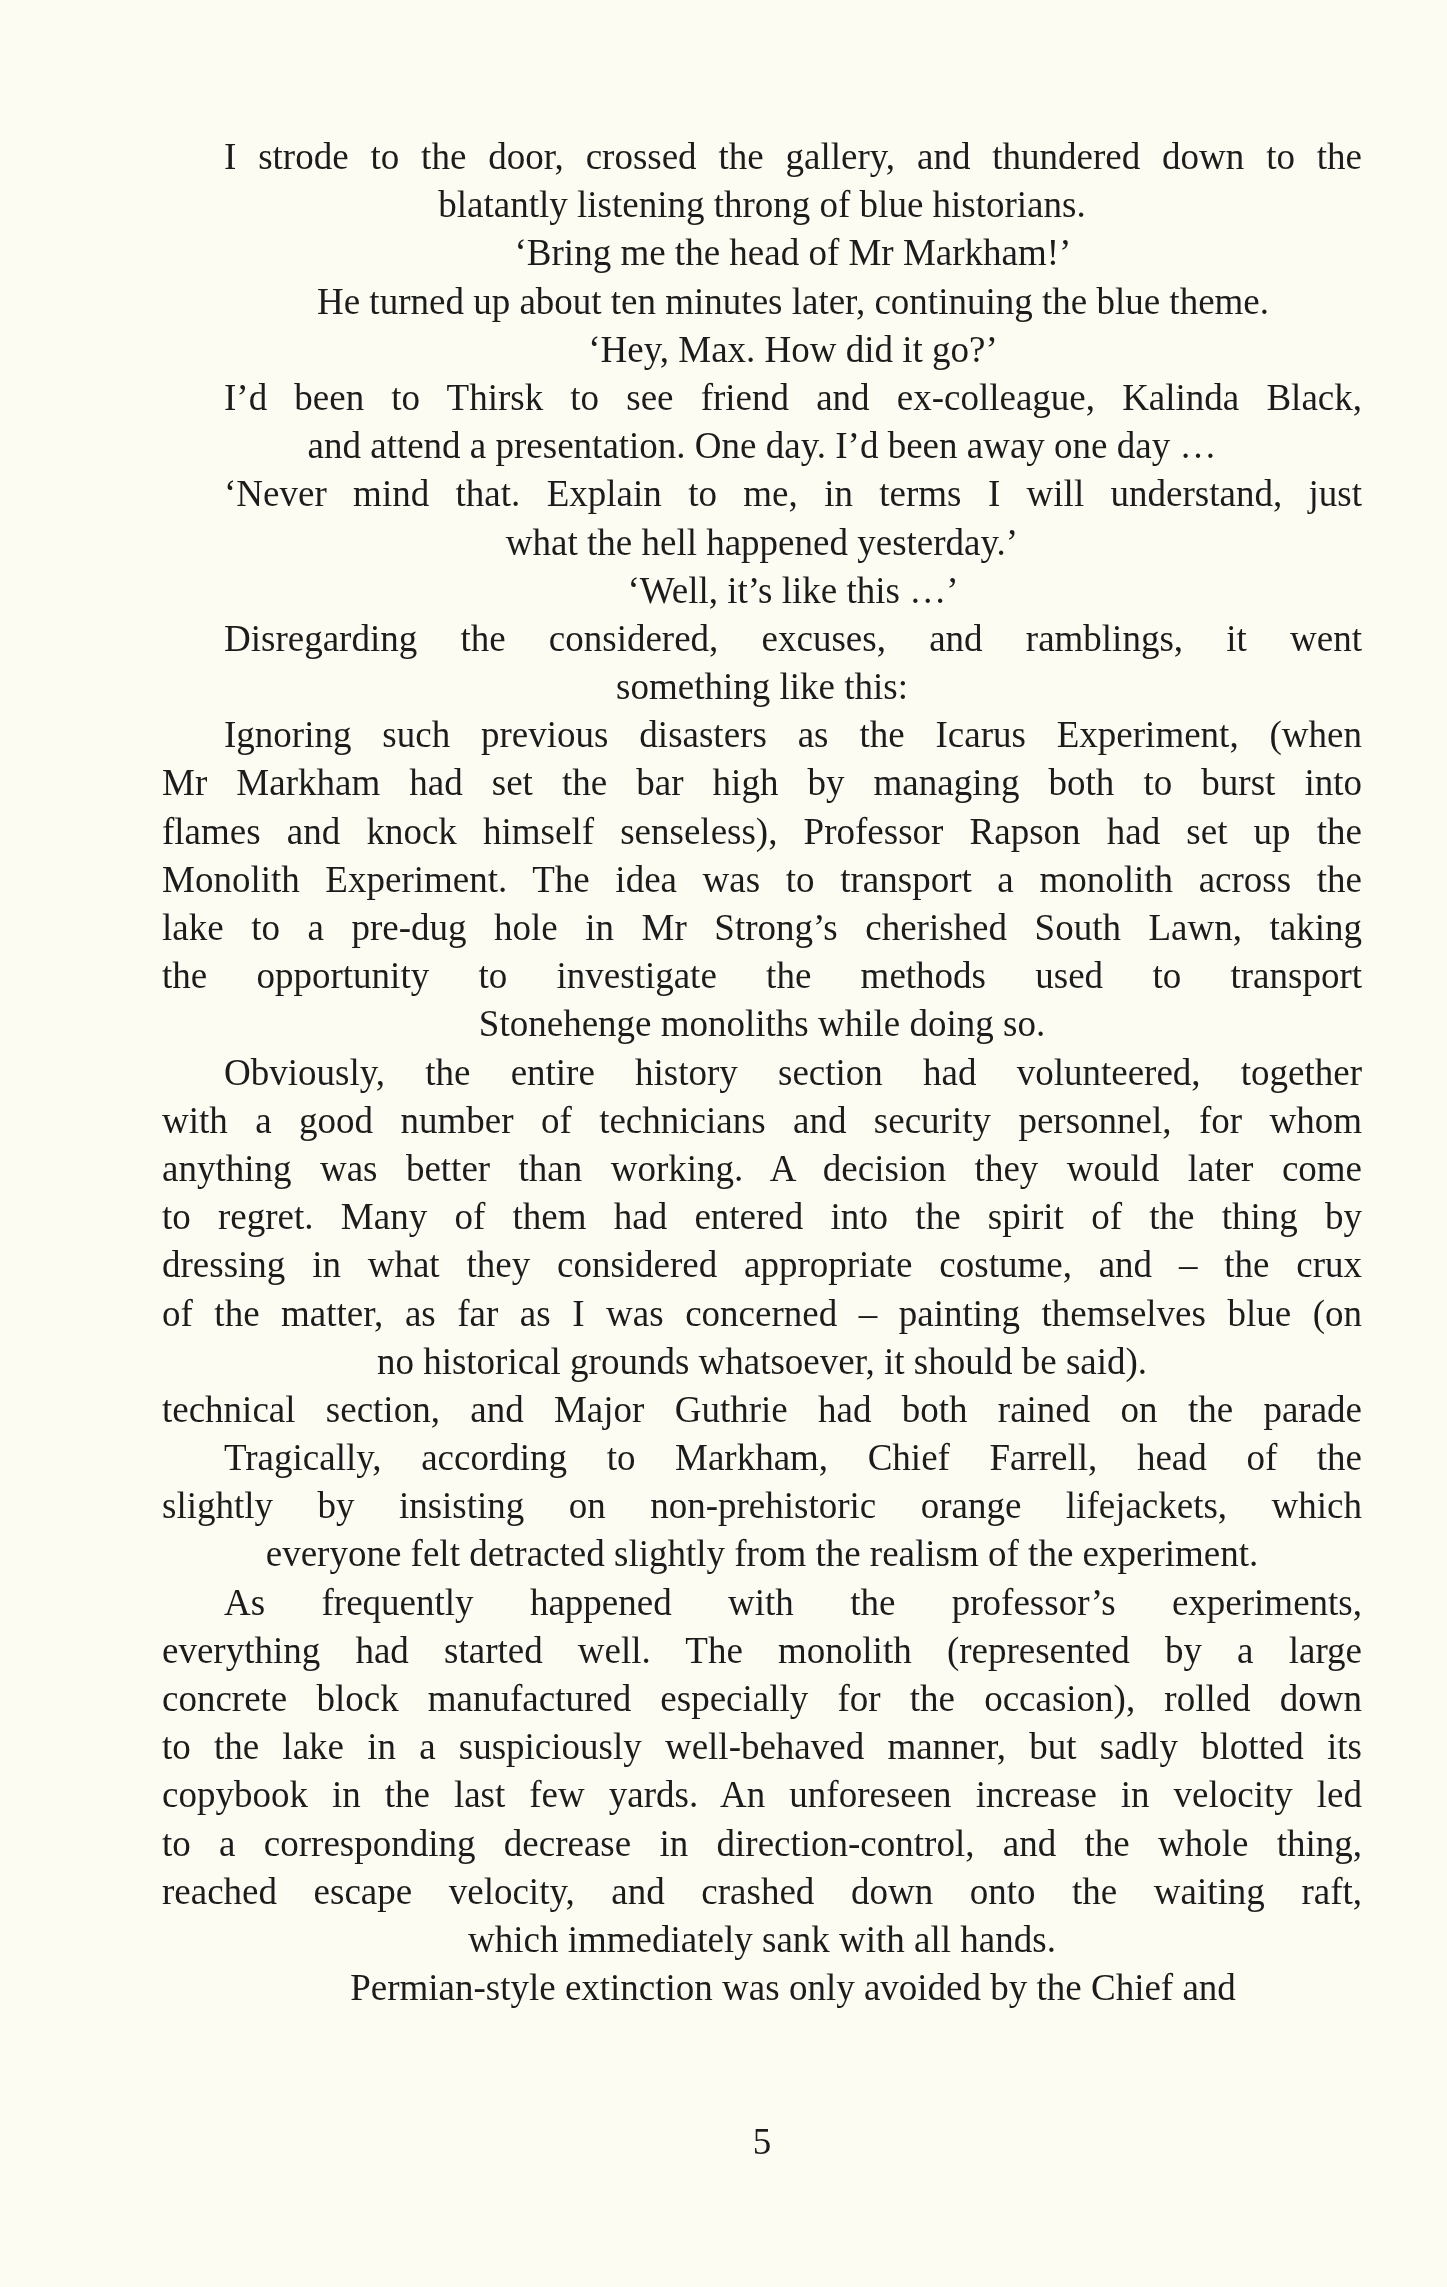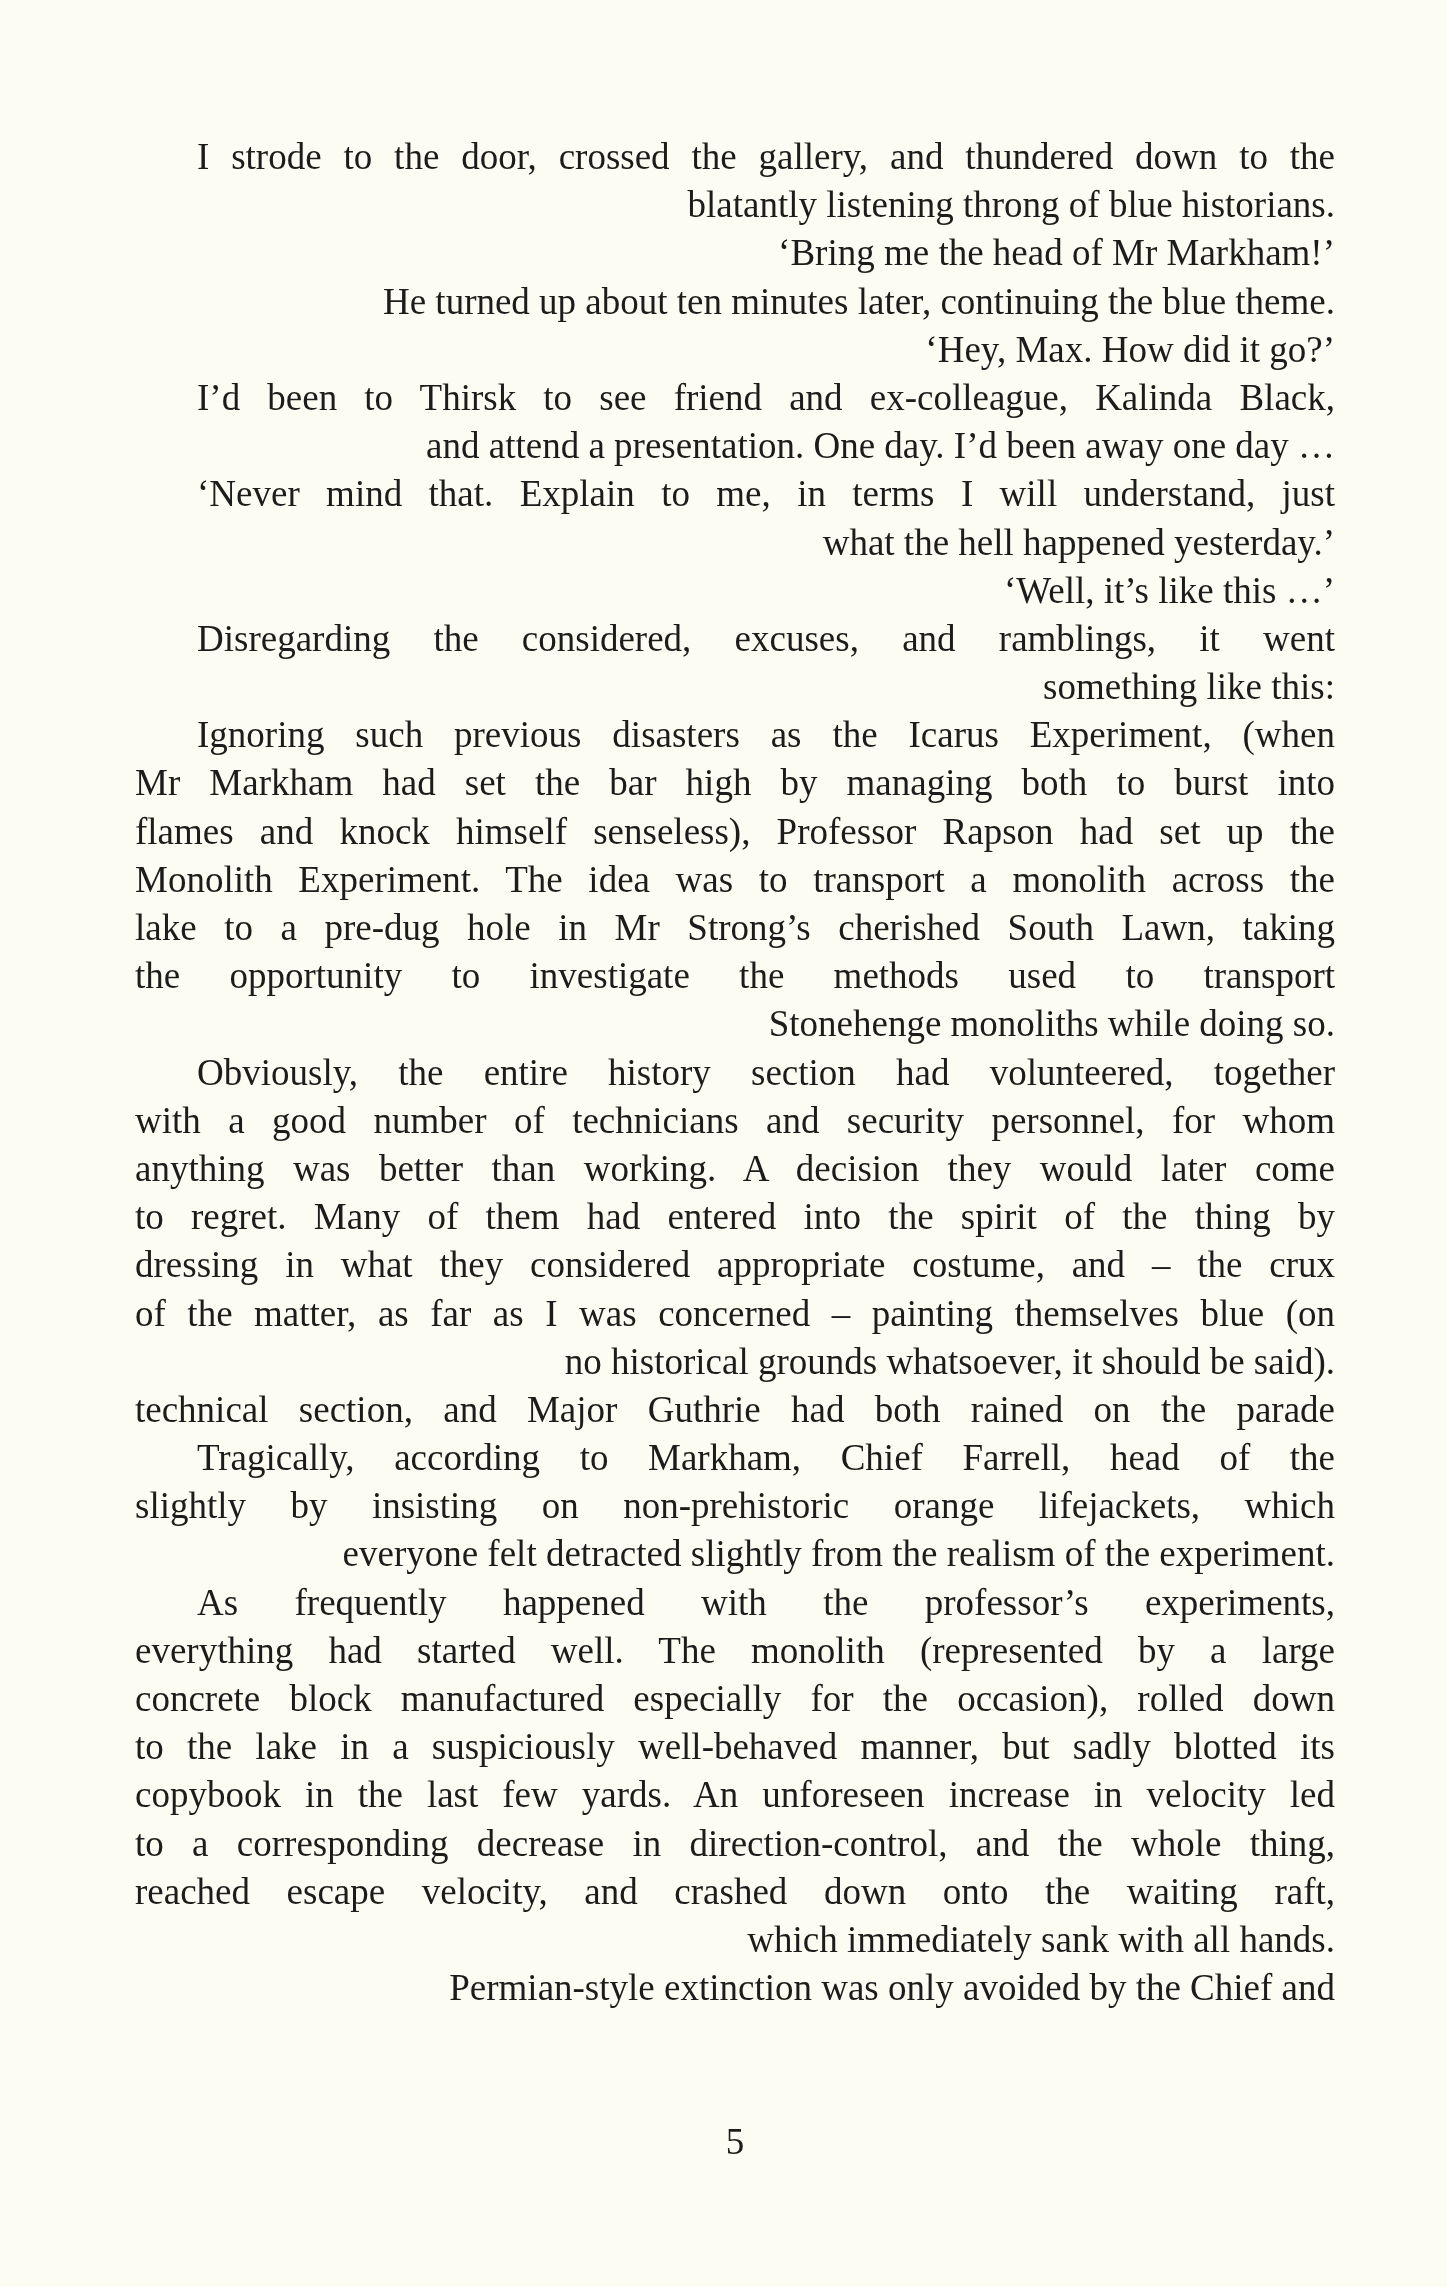"I strode to the door," .page { margin-left: none -> 27px }
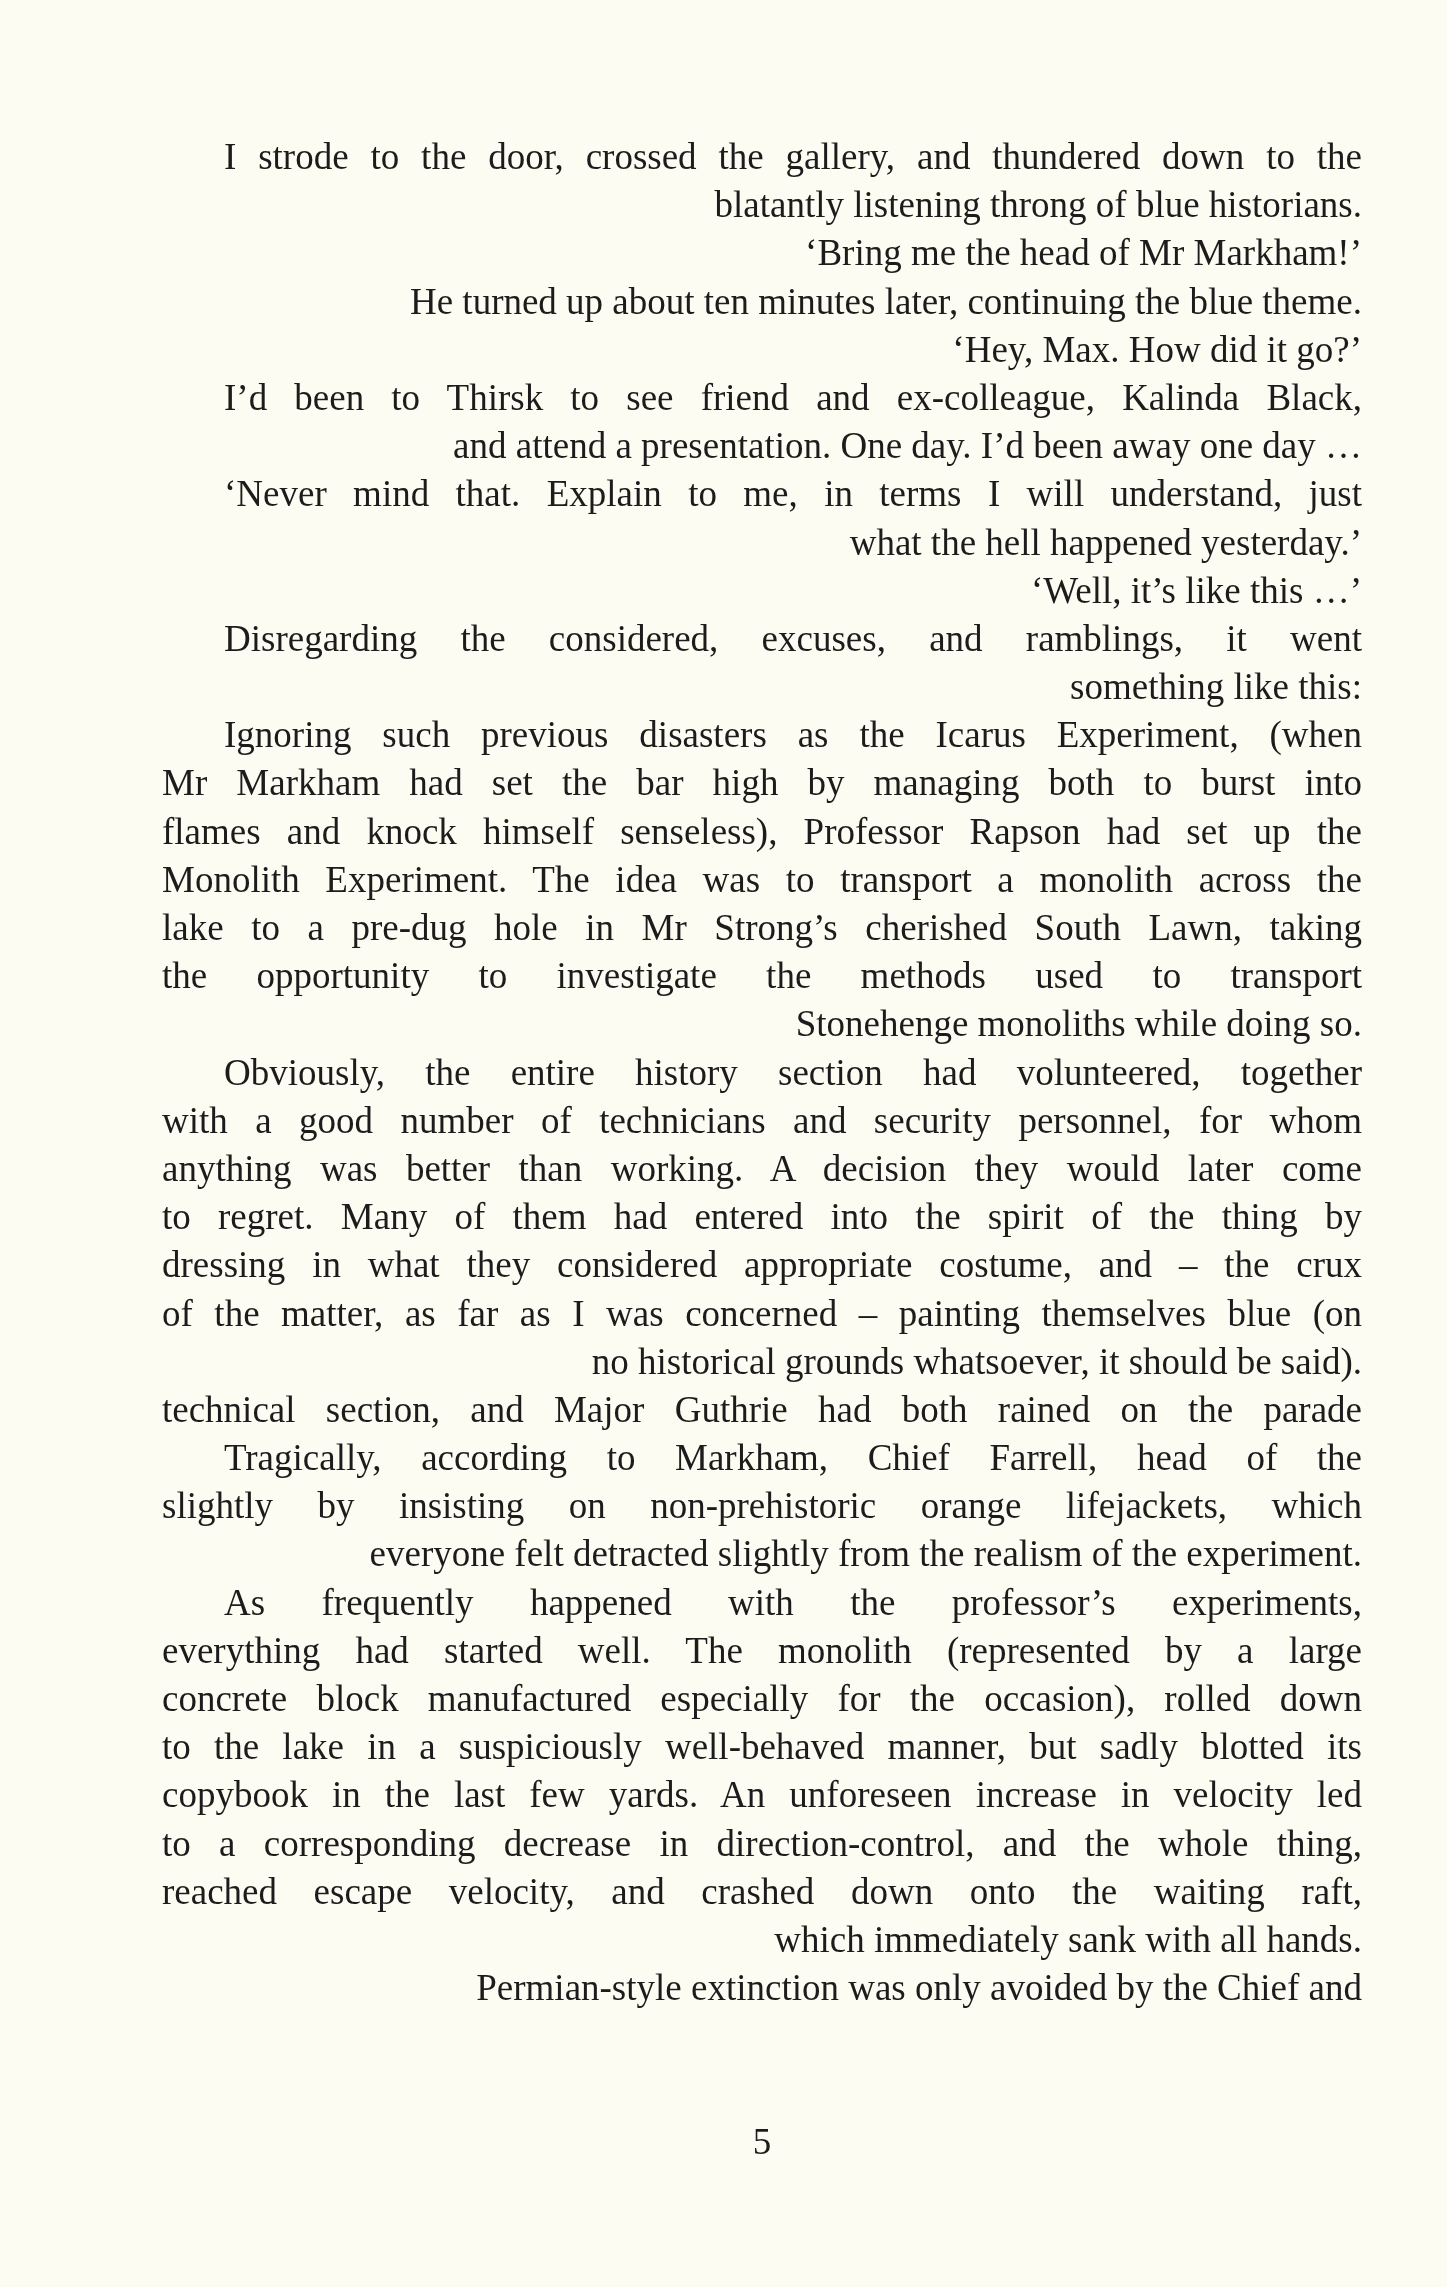"blatantly listening throng of blue" .line { text-align: right -> center }
